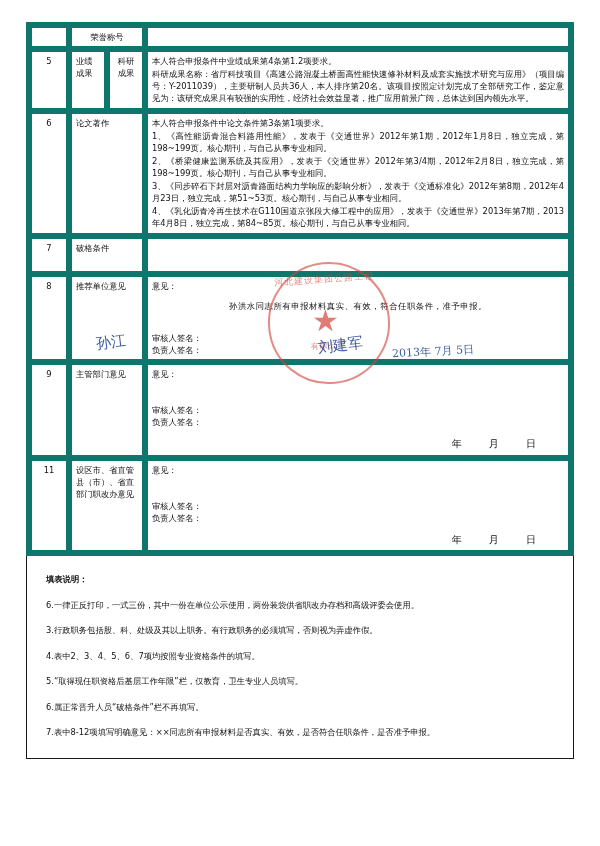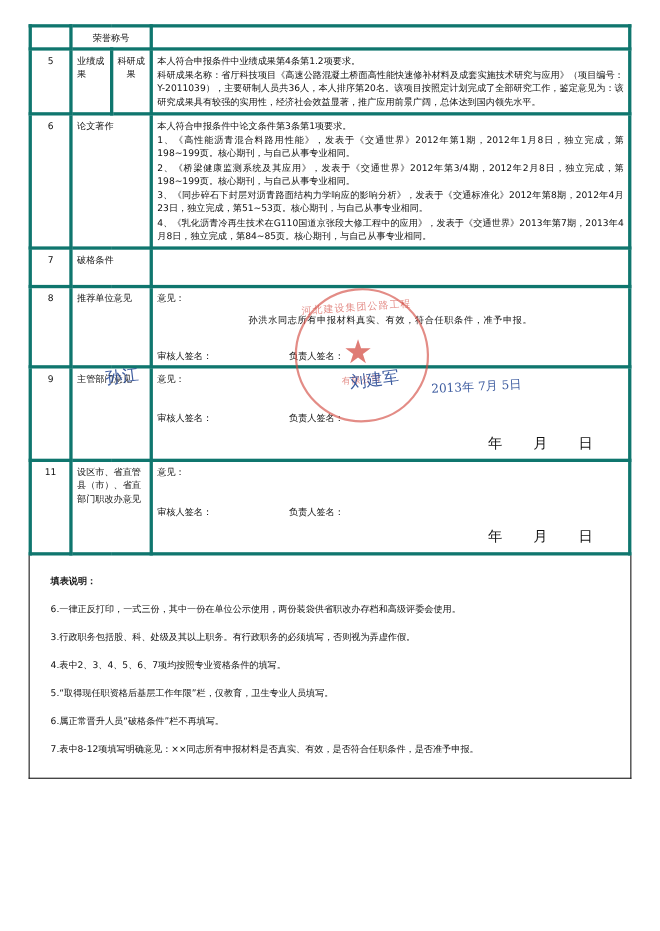"荣誉称号" table.form td { border: 3px solid #0f766e -> 6px solid #0f766e }
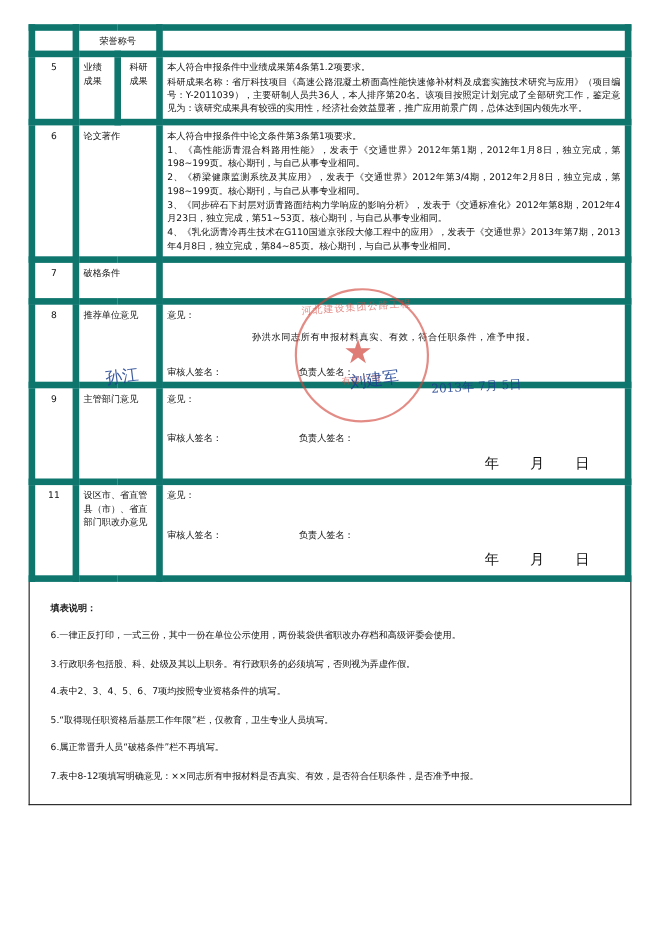"审核人签名：" .sign-row { flex-direction: none -> column; gap: 70px -> none }
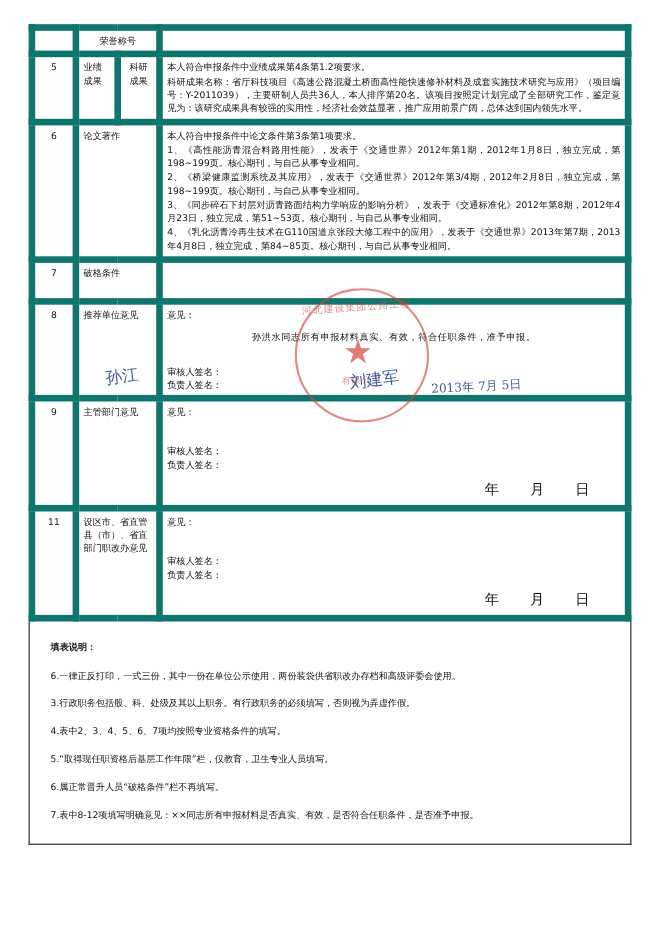"年 月 日" .date-row { font-size: 13px -> 10px }
